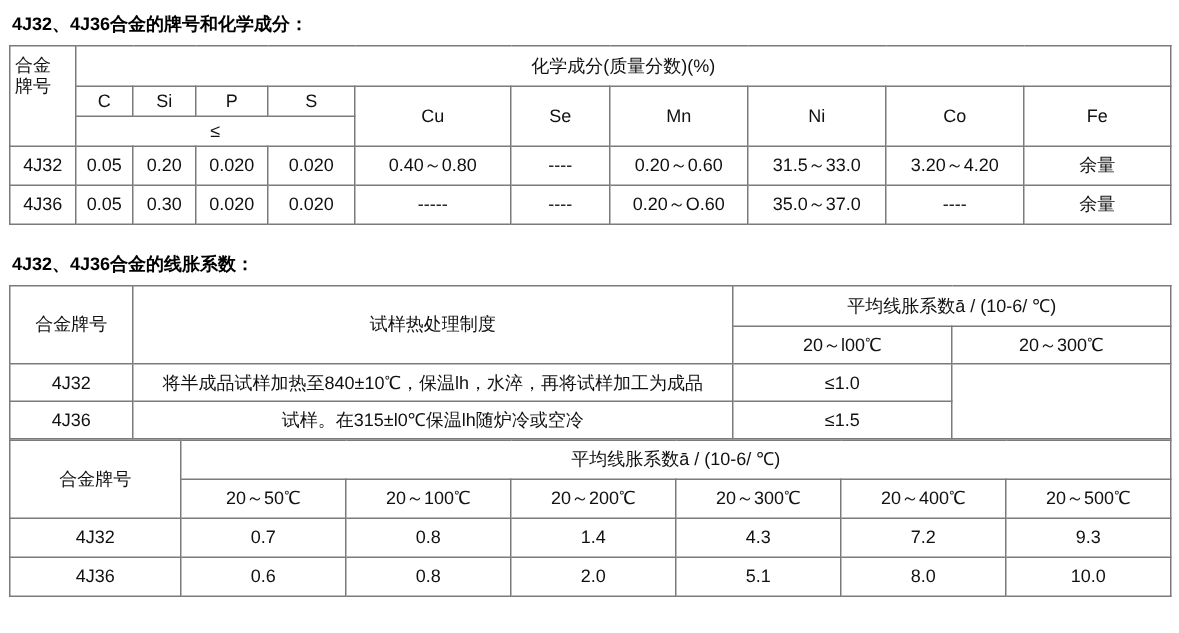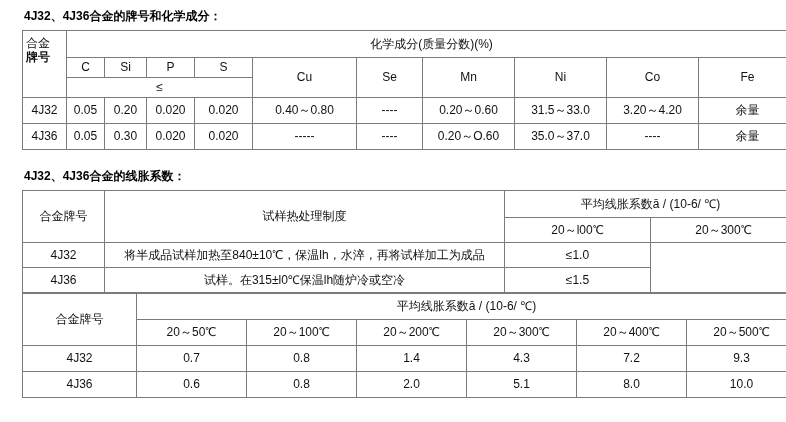"4J32、4J36合金的牌号和化学成分：" .page { padding: 8px 6px 0 22px -> 8px 6px 0 6px }
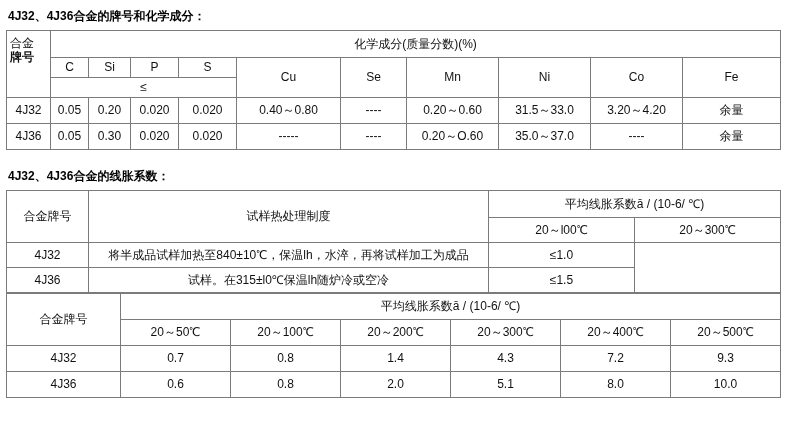"牌号" .diag-cell .br { font-weight: bold -> none }
